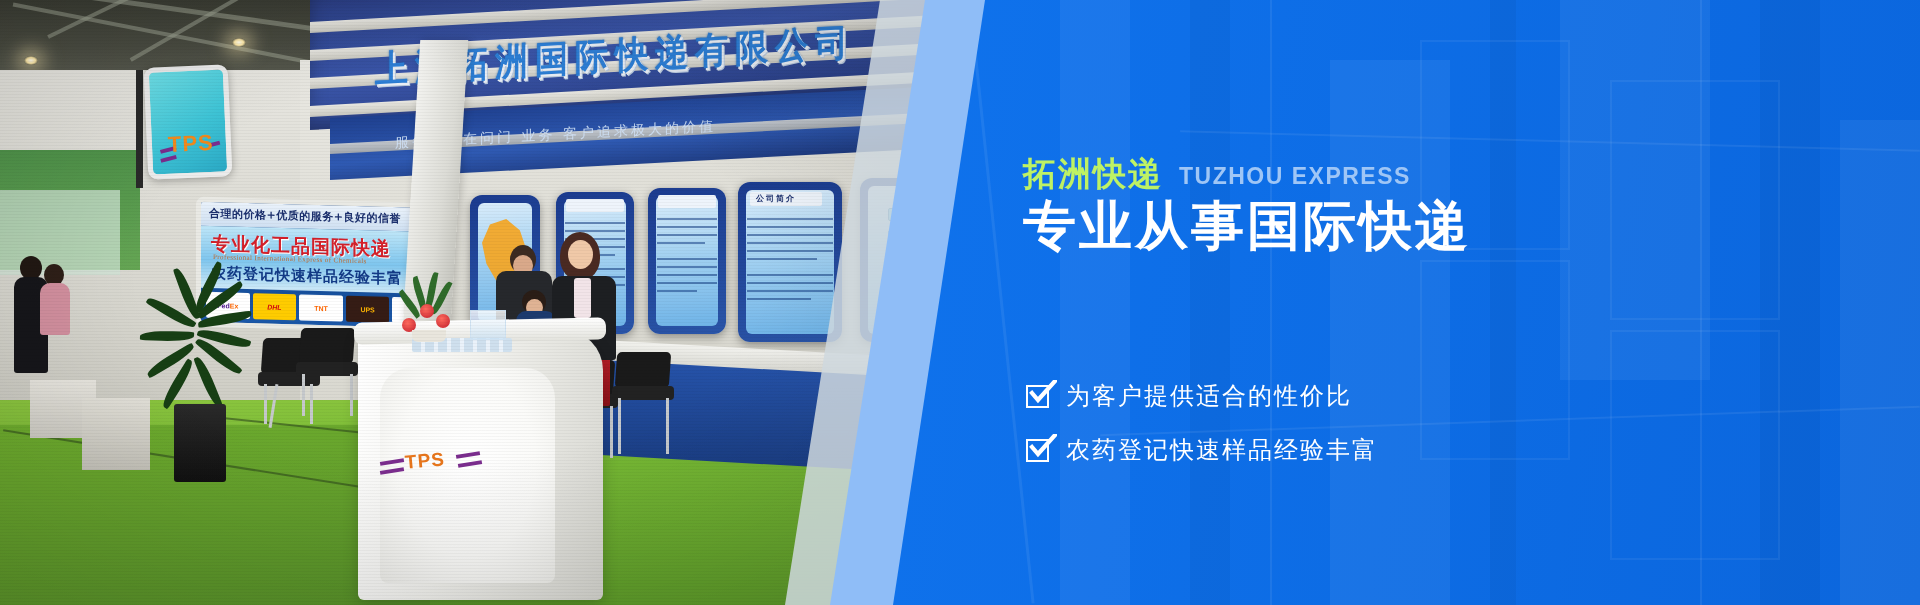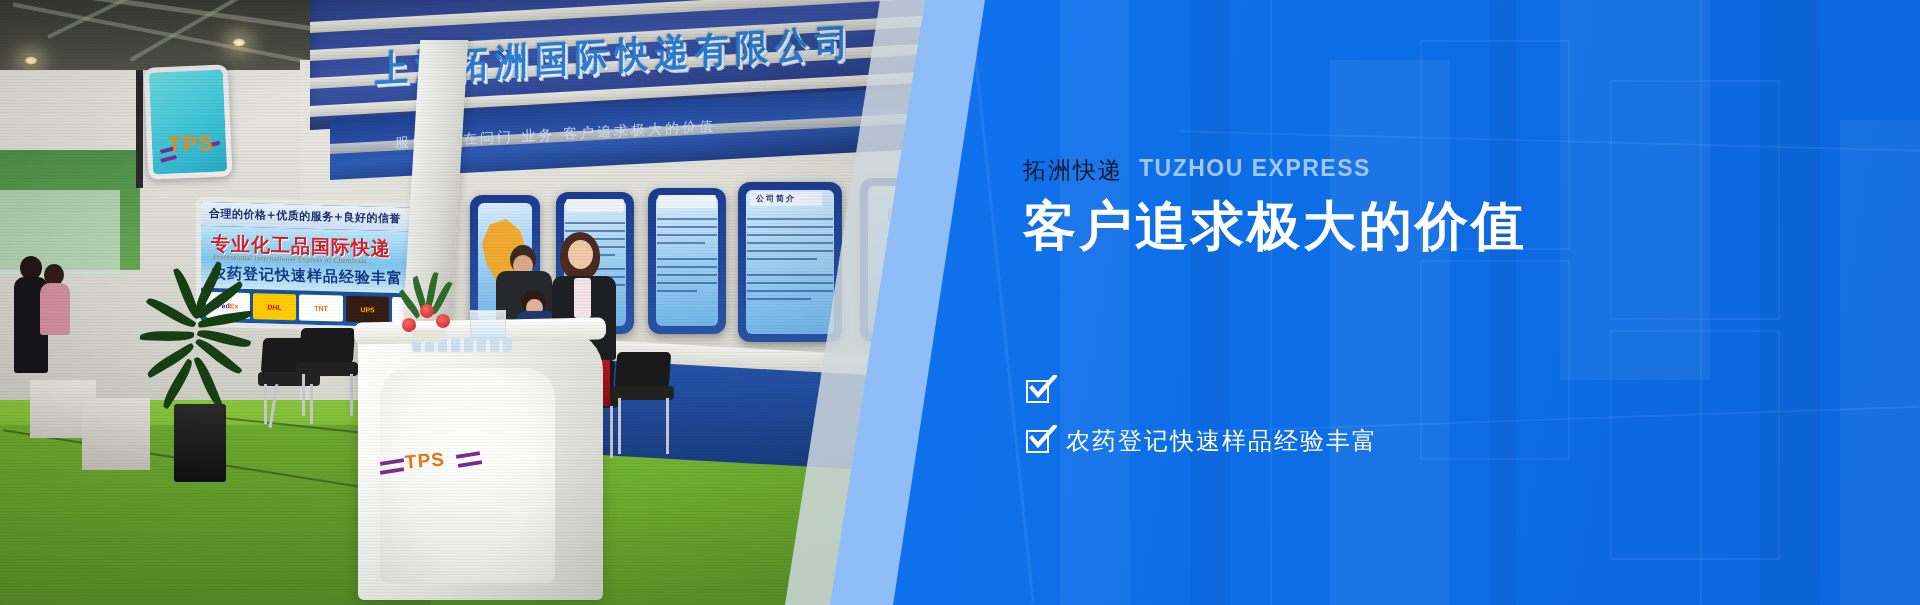"拓洲快递" .brand-cn { color: #0f172a -> #bef264; font-size: 23px -> 33px; font-weight: normal -> bold }
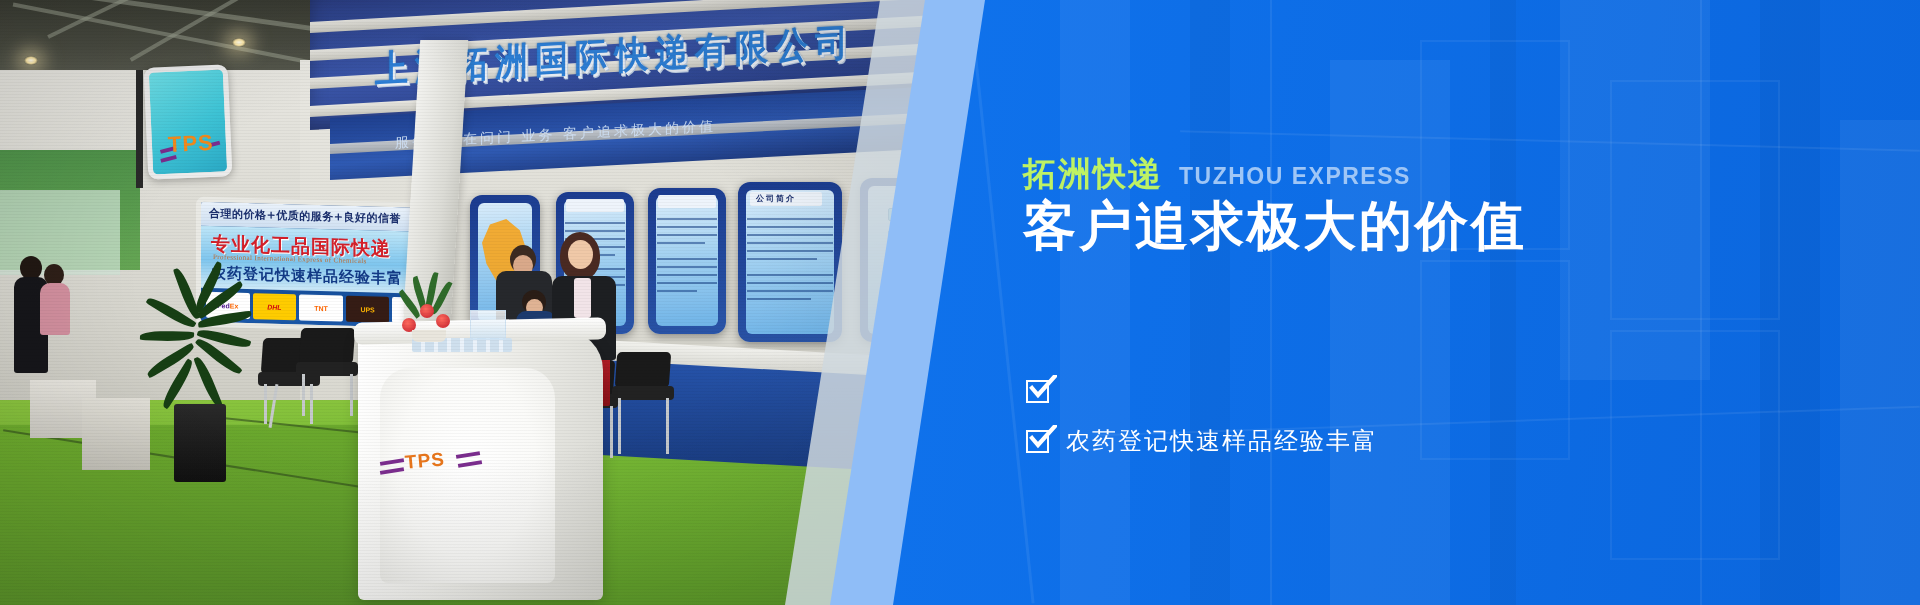"客户追求极大的价值" div.headline { text: 客户追求极大的价值 -> 专业从事国际快递 }
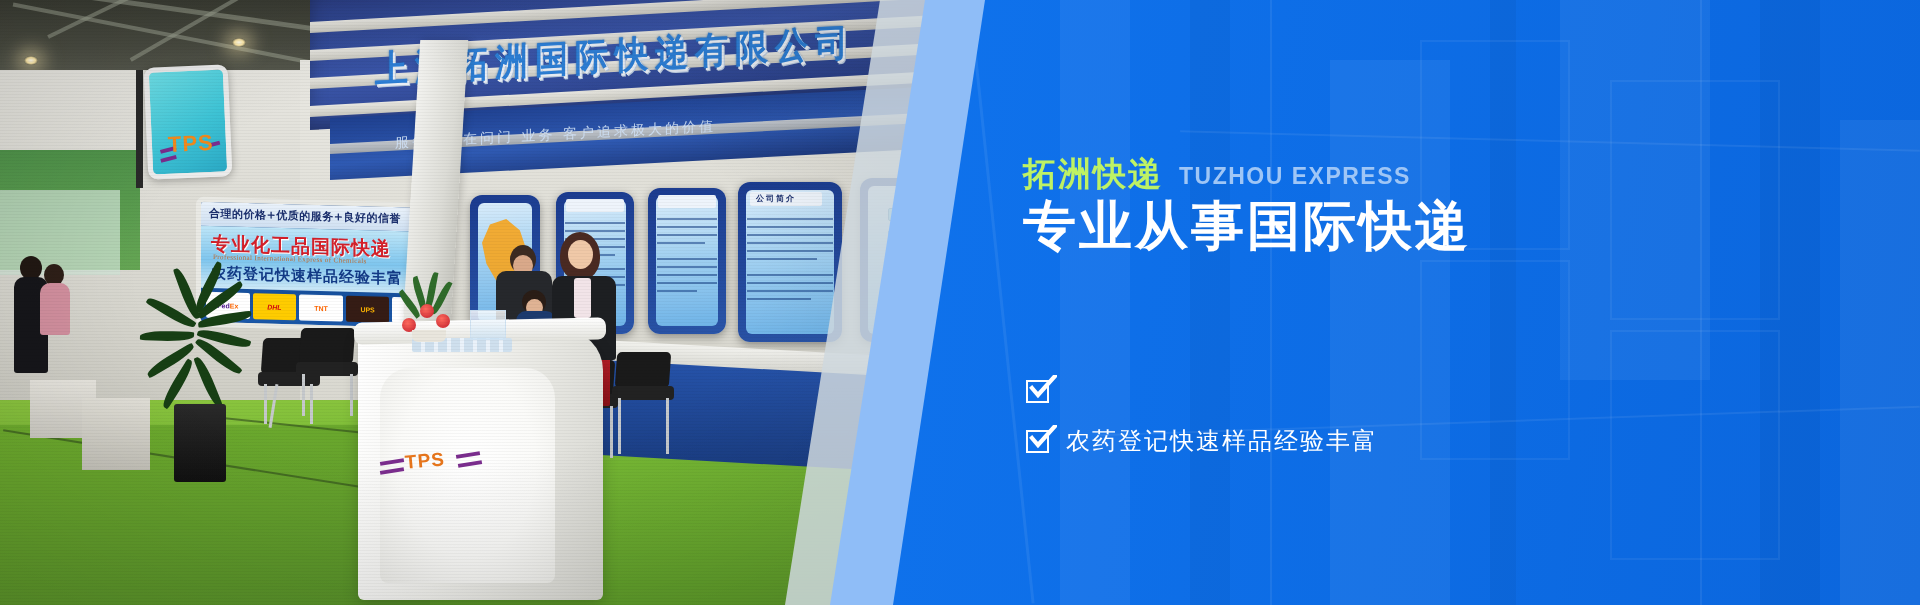"为客户提供适合的性价比" span.bullet-txt { html: none -> <span>为客户提供适合的性价比</span> }
